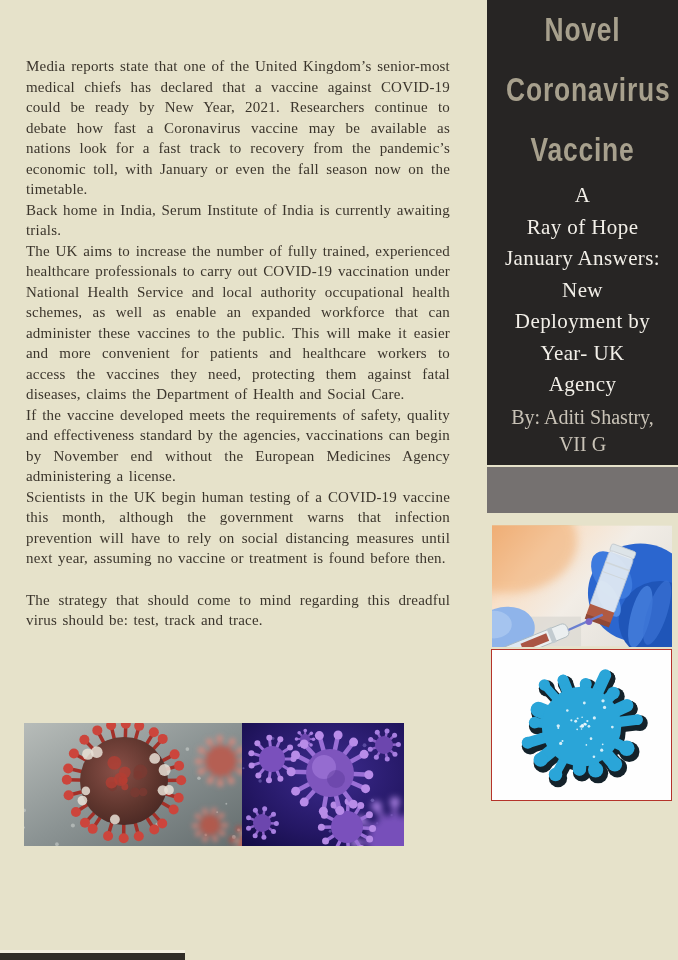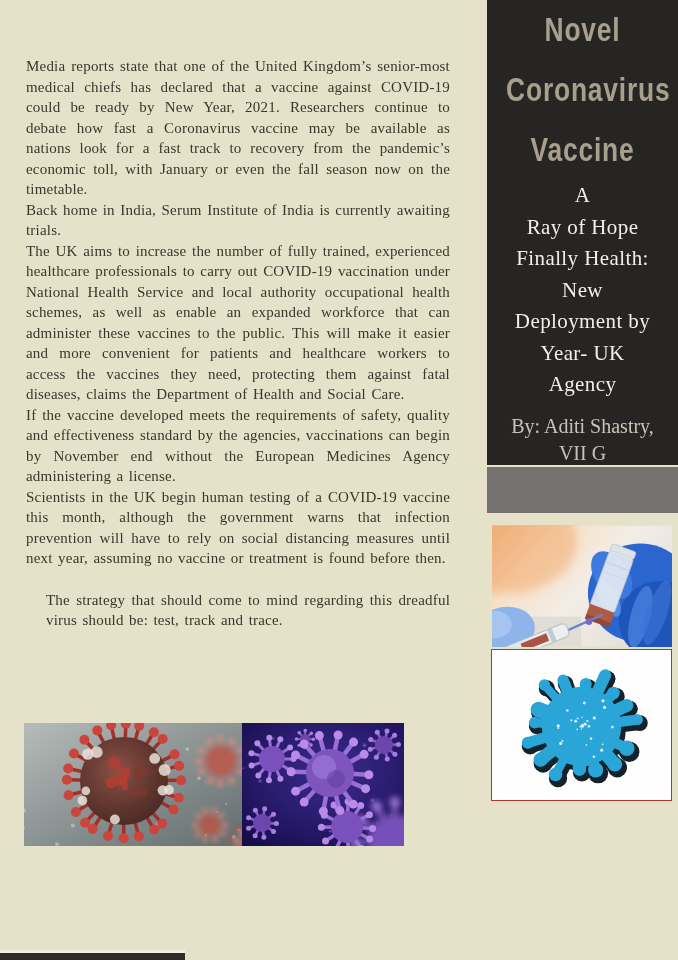"Finally Health:" div { text: Finally Health -> January Answers }
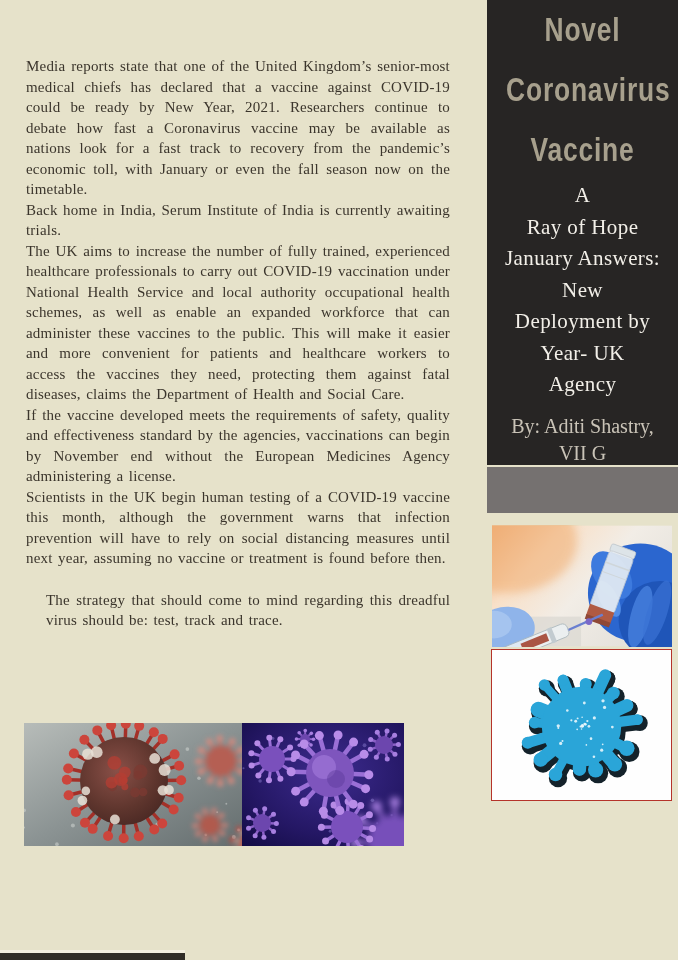"By: Aditi Shastry," .byline { margin-top: 12px -> 3px }
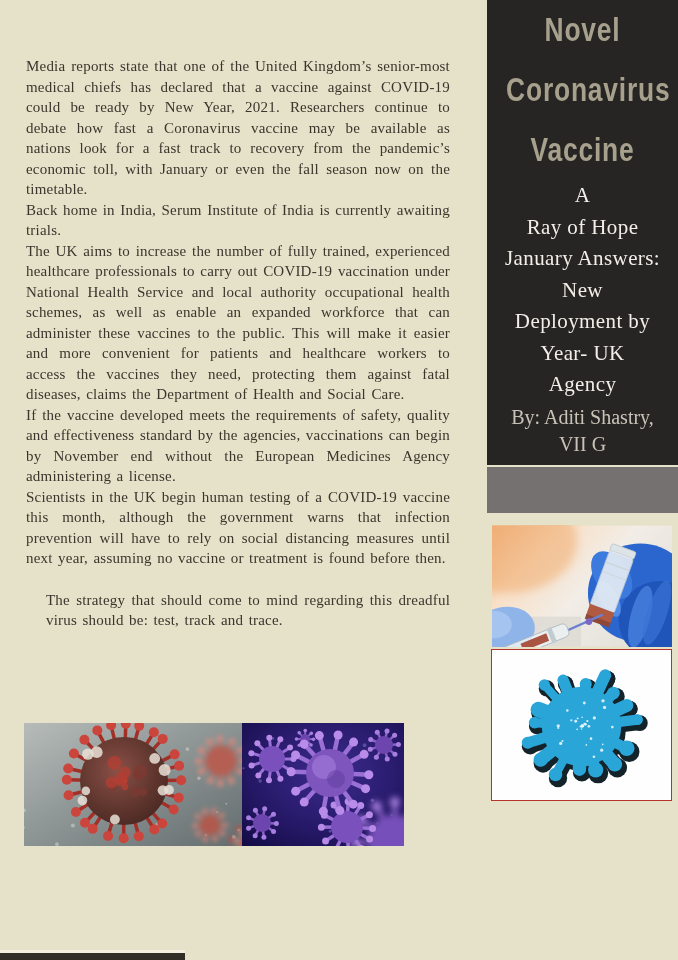"The strategy that should come" .article p.gap { margin-left: 20px -> none }
